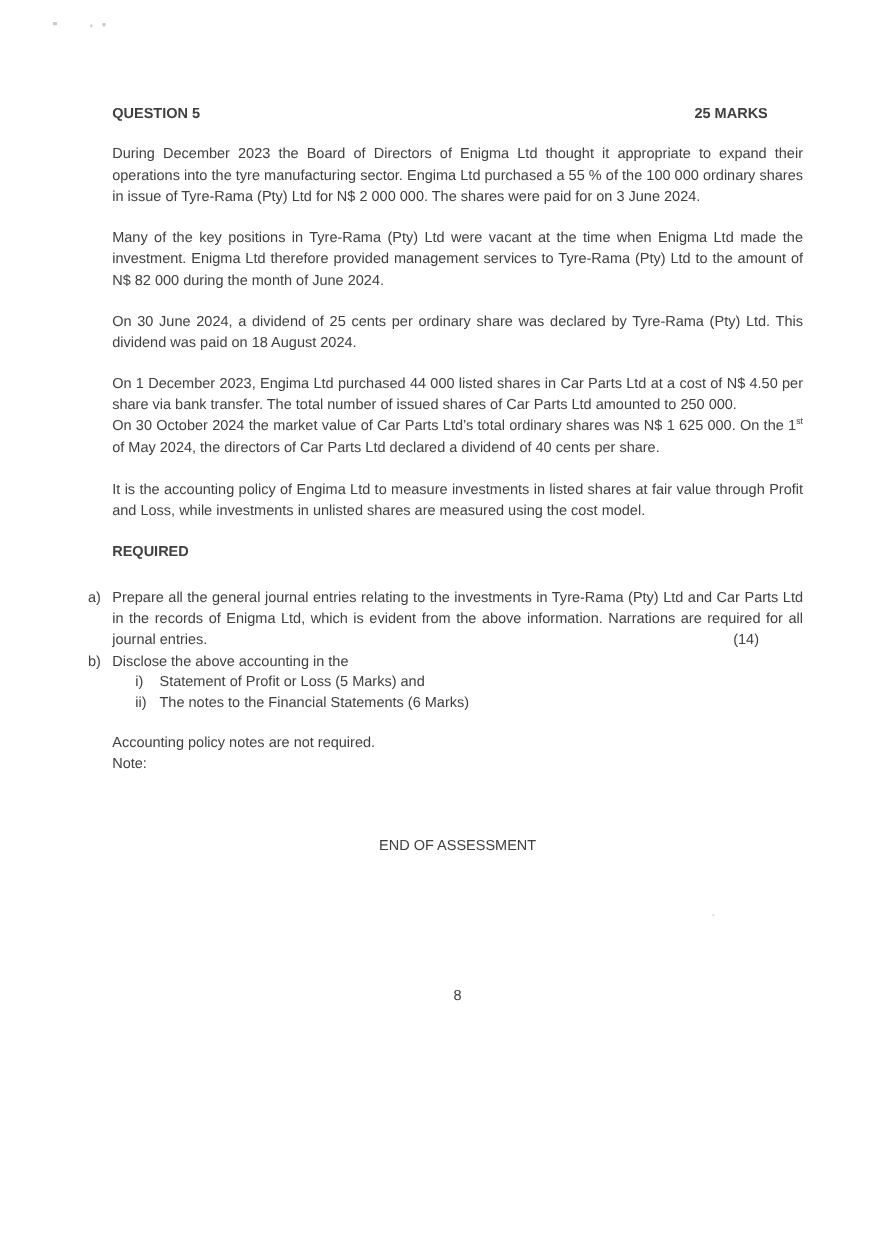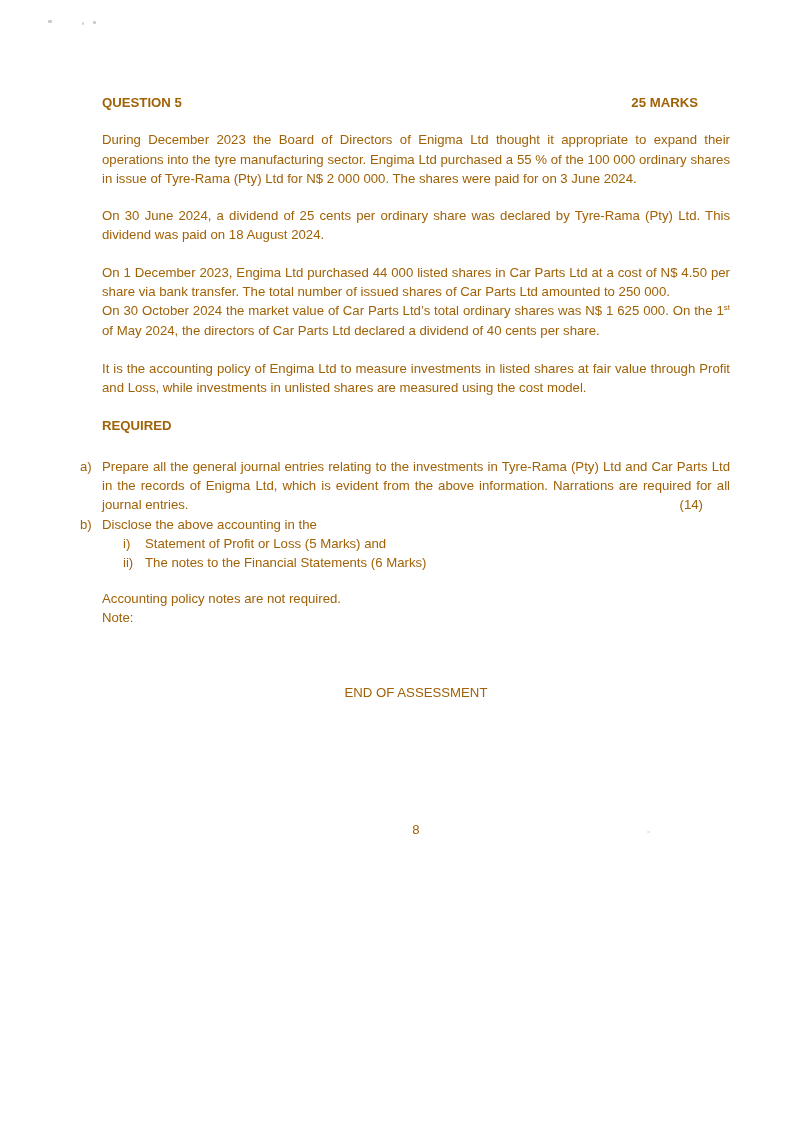"QUESTION 5" .page { color: #a16207 -> #404040 }
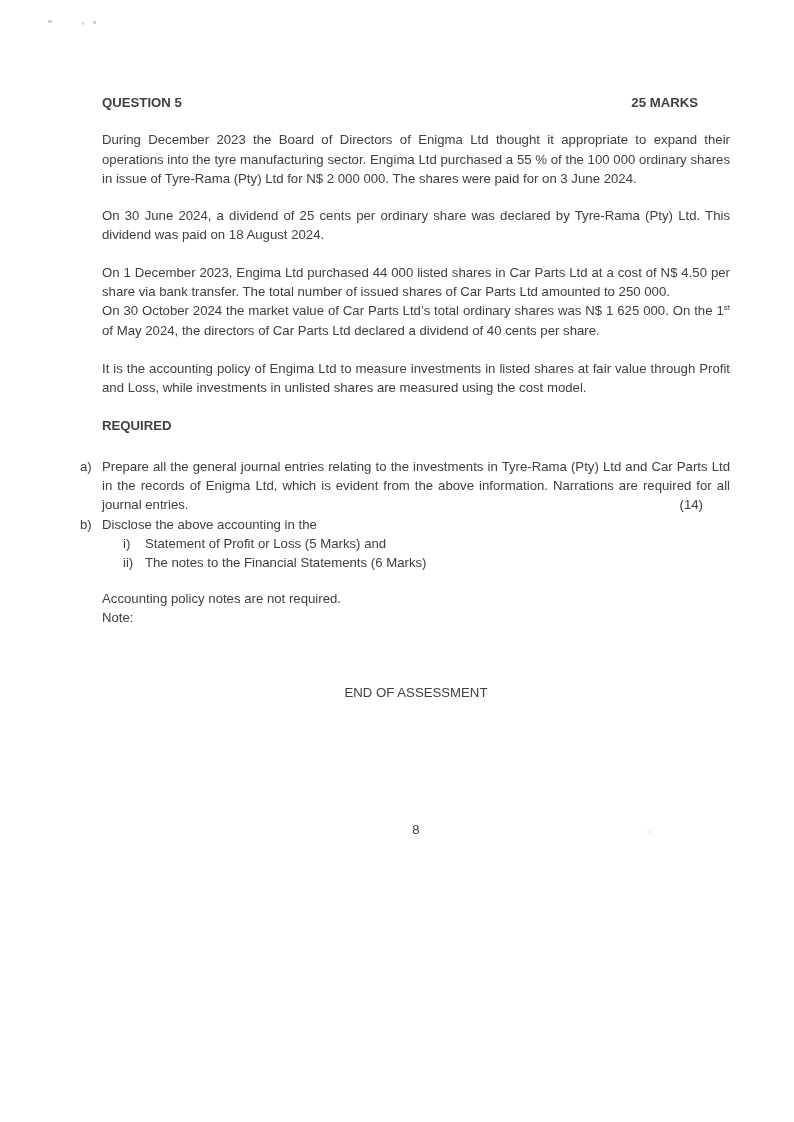"Many of the key positions" p.para { html: none -> <p>Many of the key positions in Tyre-Rama (Pty) Ltd were vacant at the time when Enigma Ltd made the investment. Enigma Ltd therefore provided management services to Tyre-Rama (Pty) Ltd to the amount of N$ 82 000 during the month of June 2024.</p> }
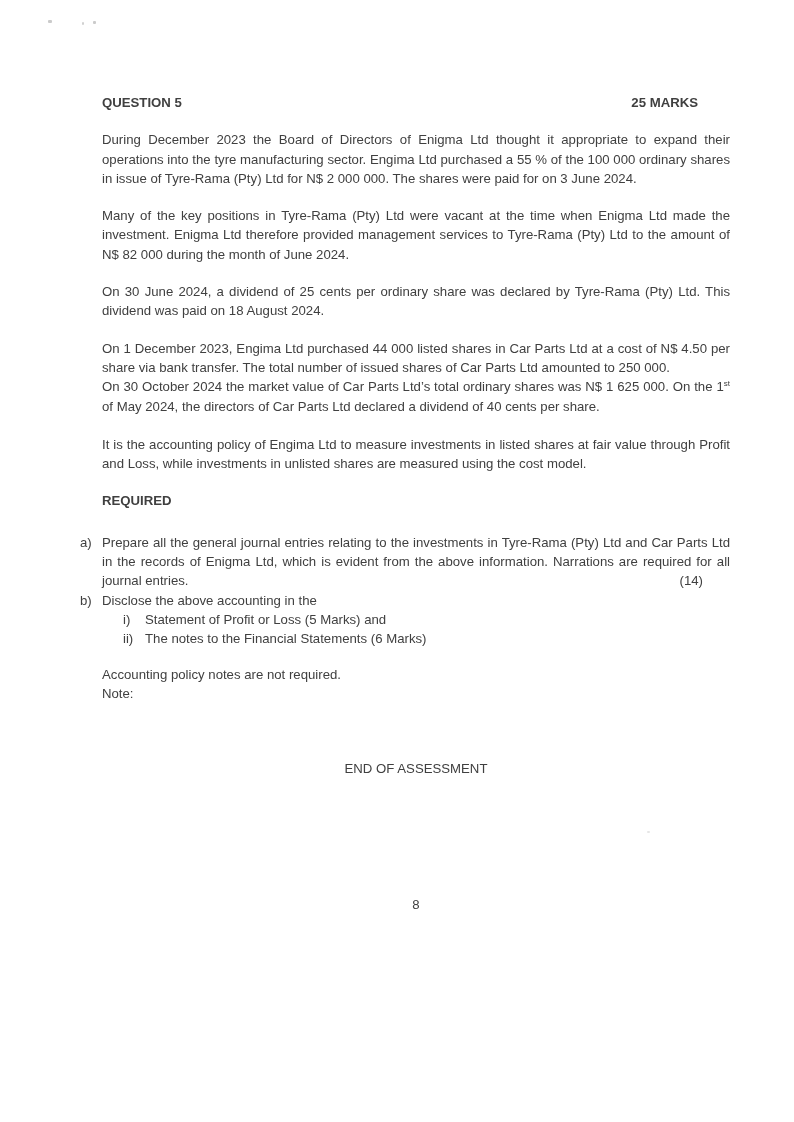"(14)" .mark-right { right: 27px -> 40px }
